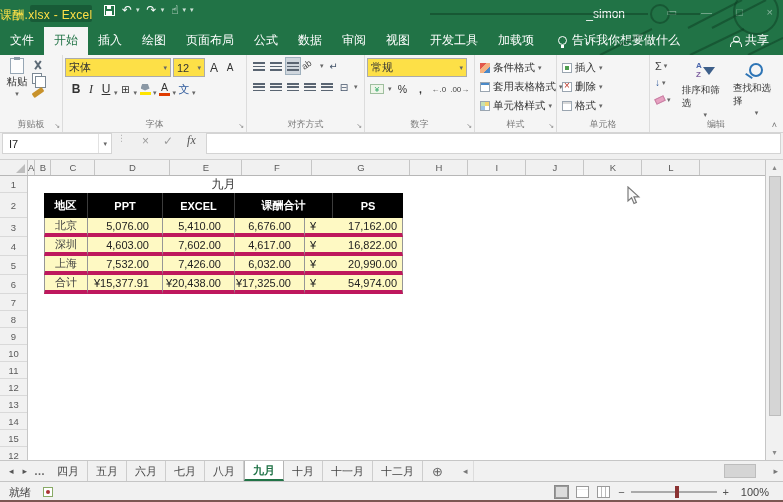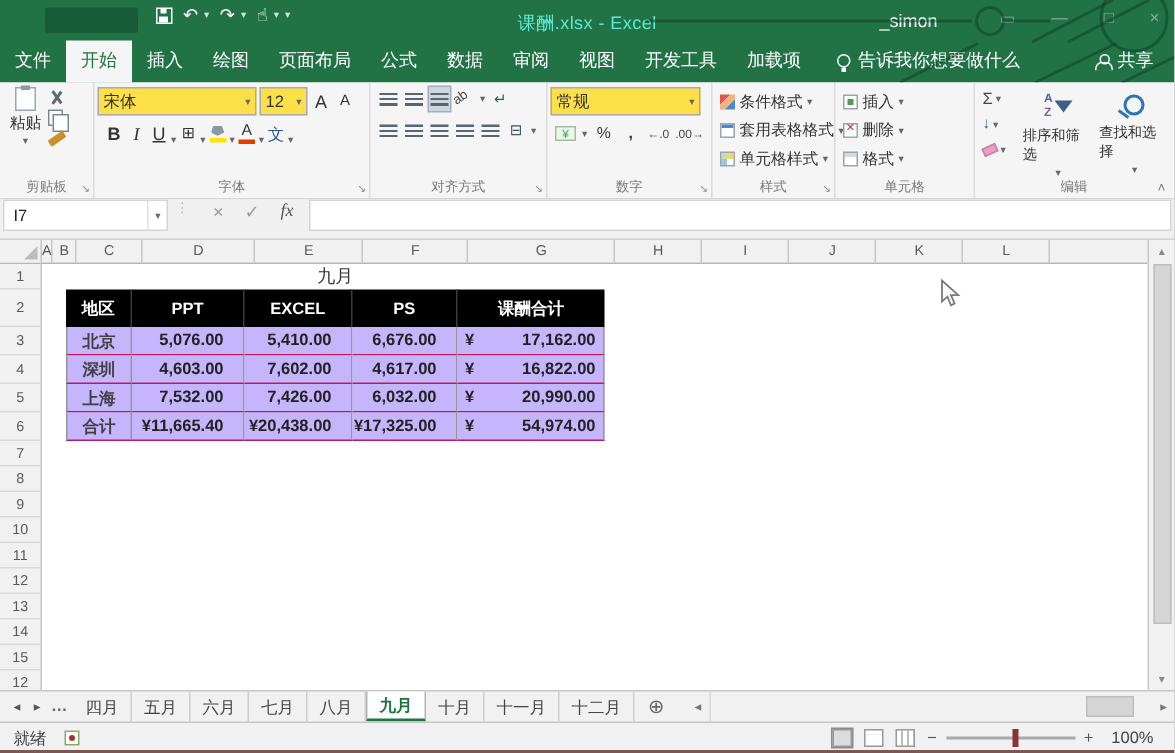"课酬.xlsx - Excel" .title-text { color: #5eead4 -> #fde047; text-align: center -> left }
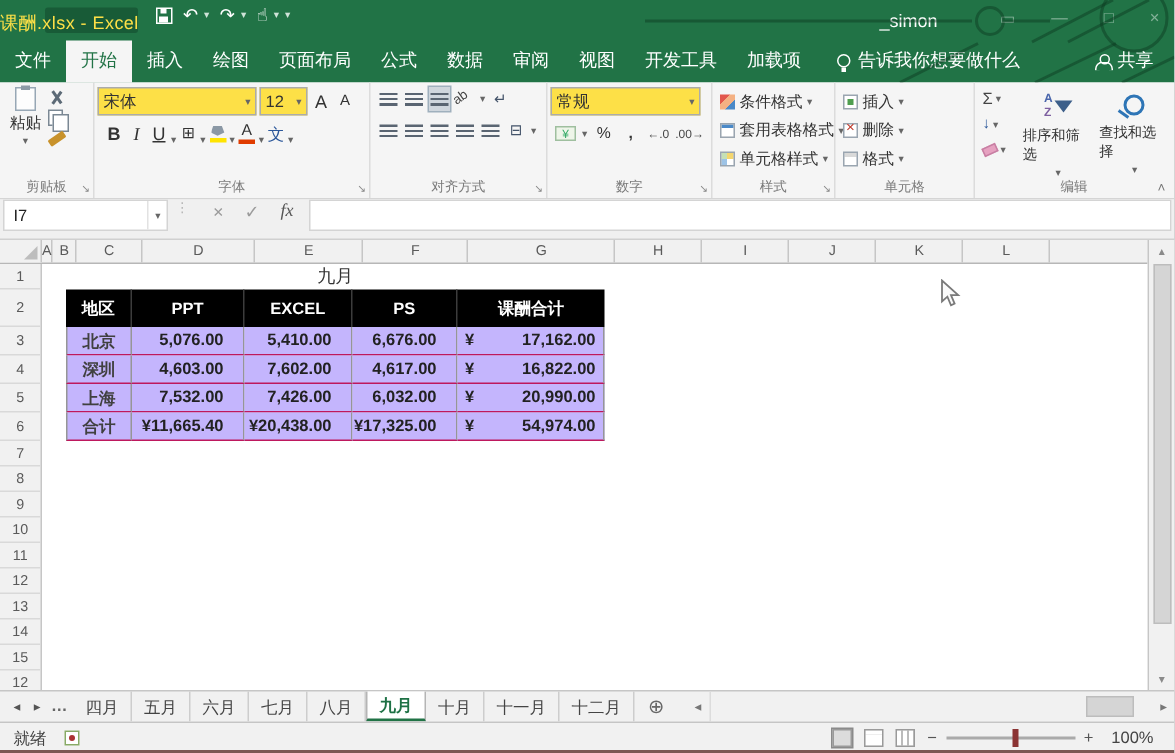"PS" div.t-hc { order: before "课酬合计" -> after "课酬合计" }
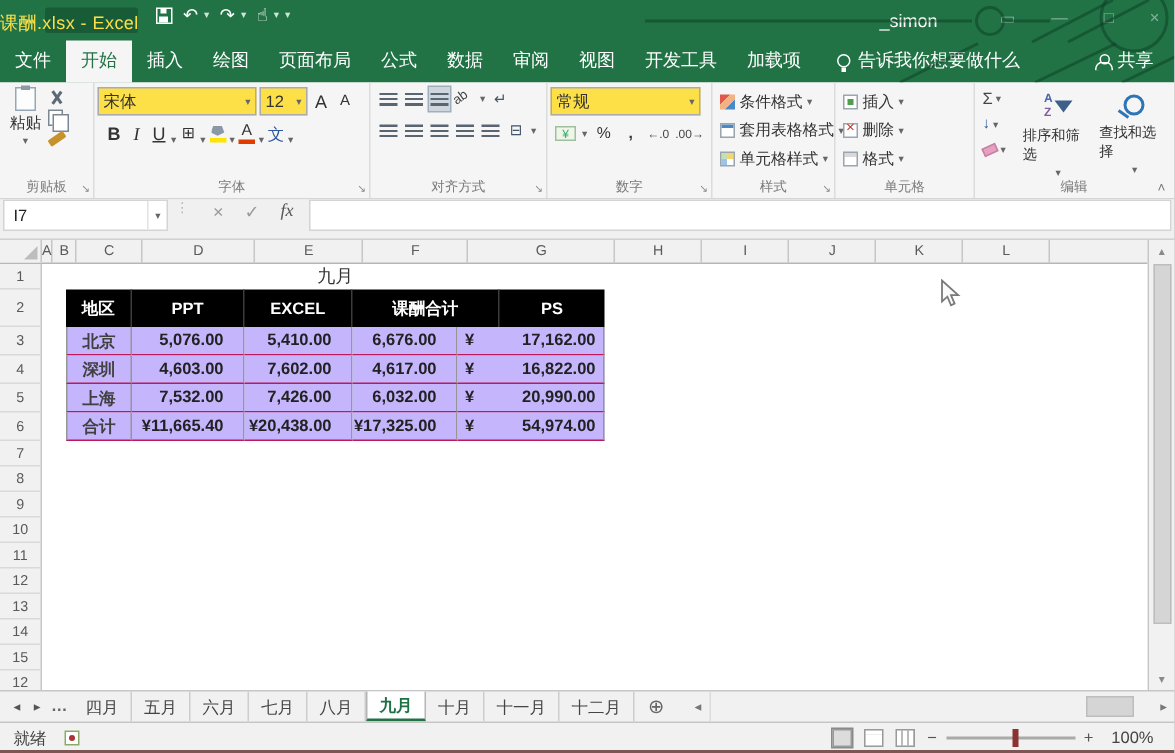"北京" .t-c { background: #c4b5fd -> #fef9c3; border-bottom: 1px solid #be185d -> 4px solid #be185d; font-weight: bold -> none }
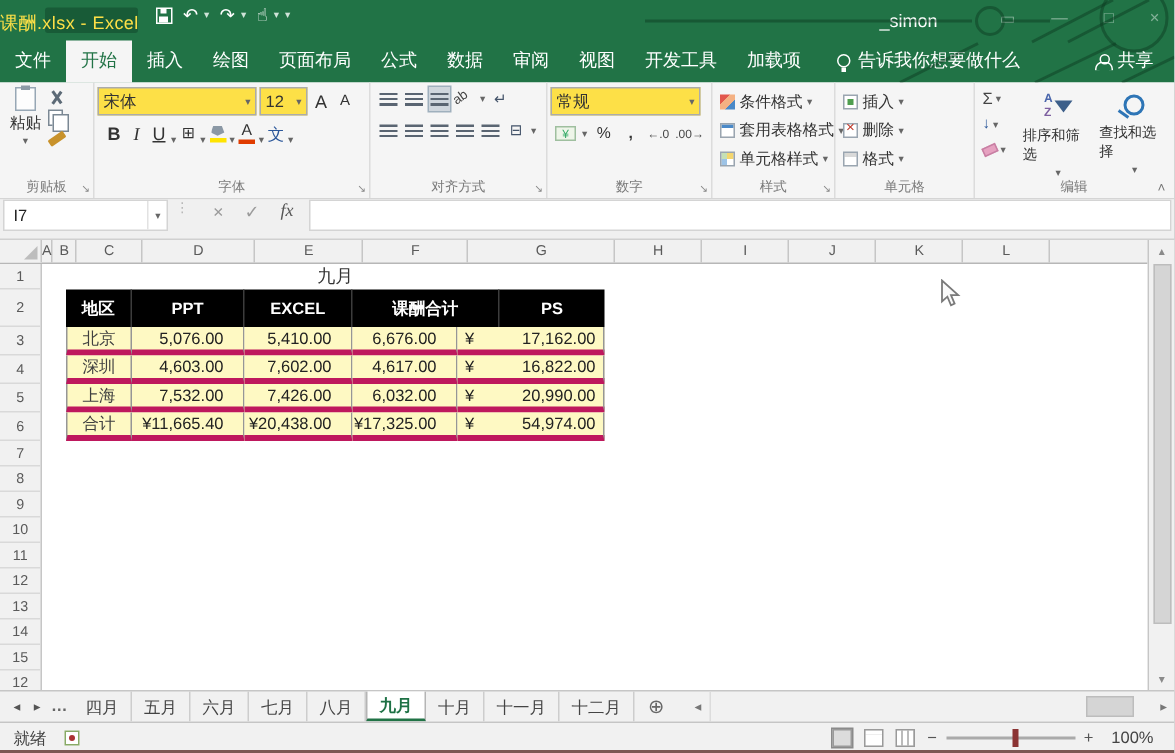"¥11,665.40" div.t-c { text: ¥11,665.40 -> ¥15,377.91 }
